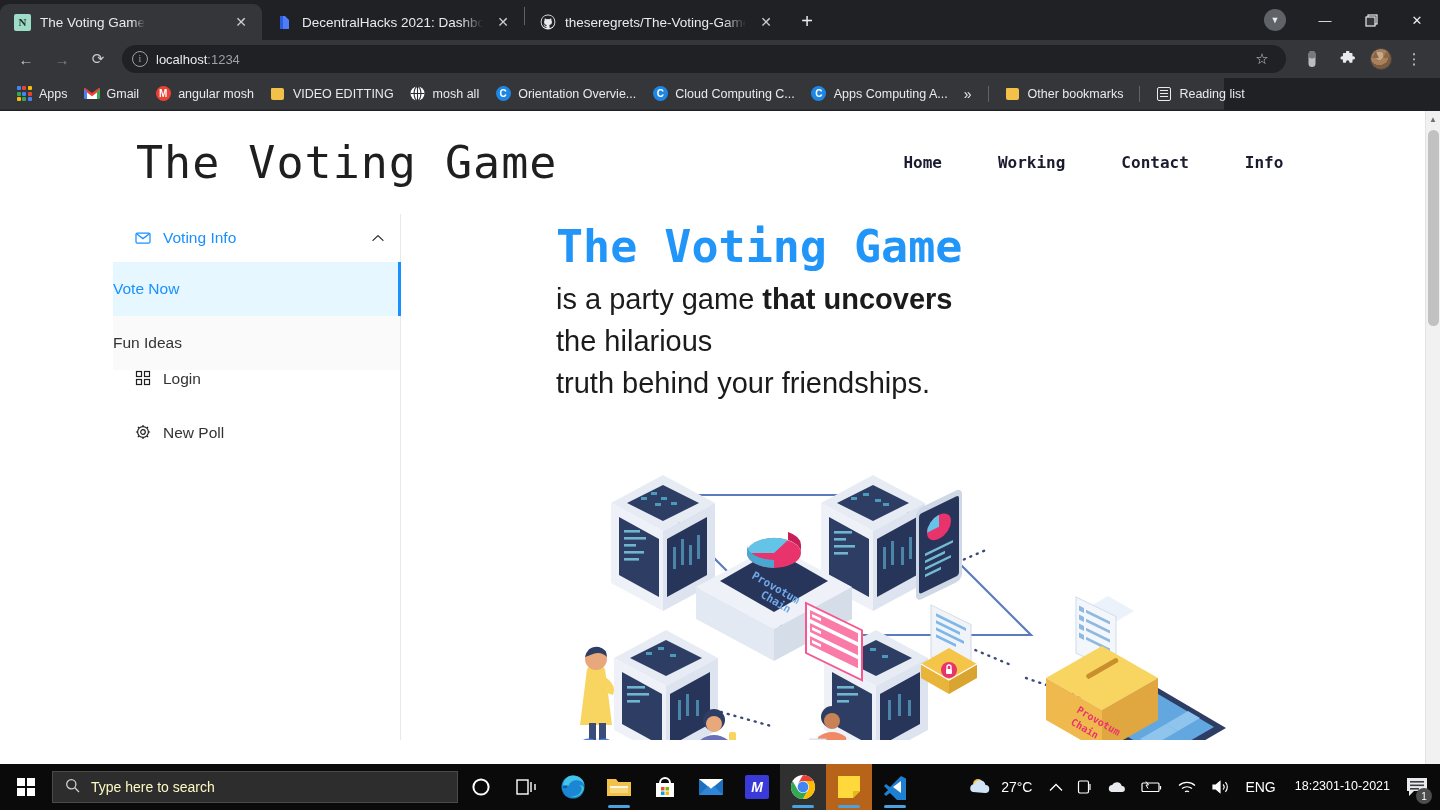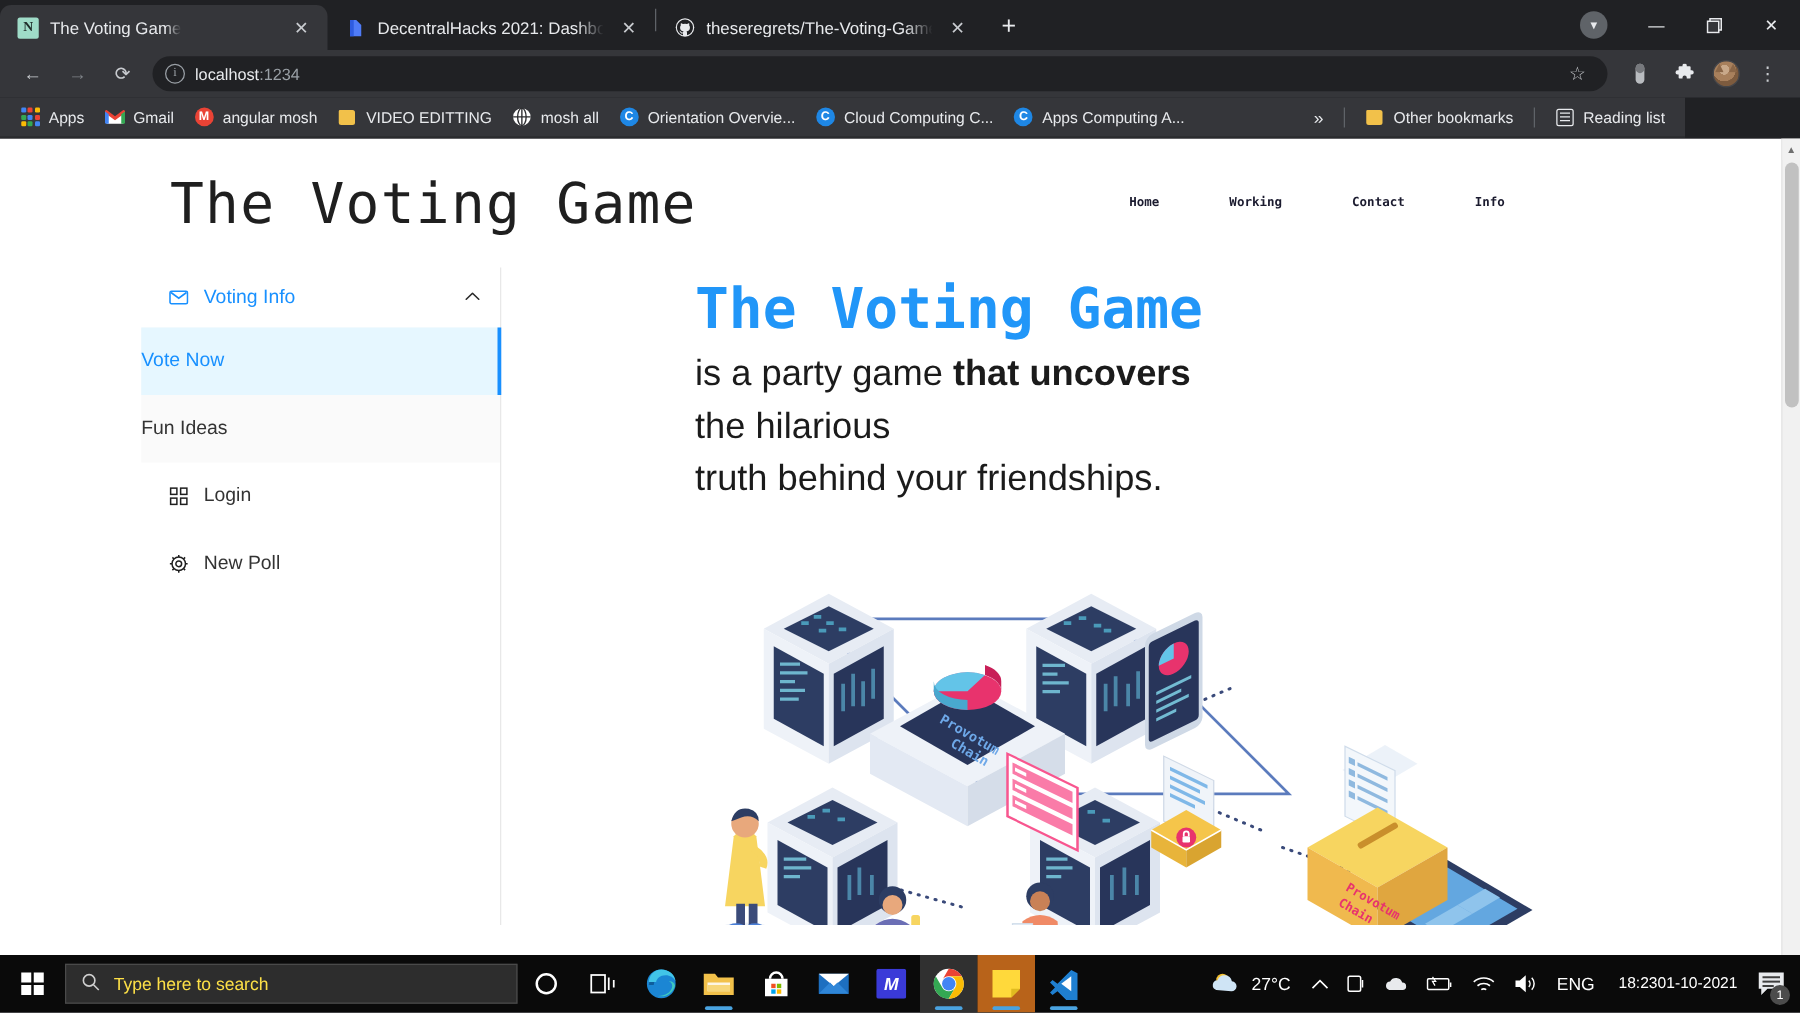"Apps" .bookmarks { width: 1348px -> 1224px }
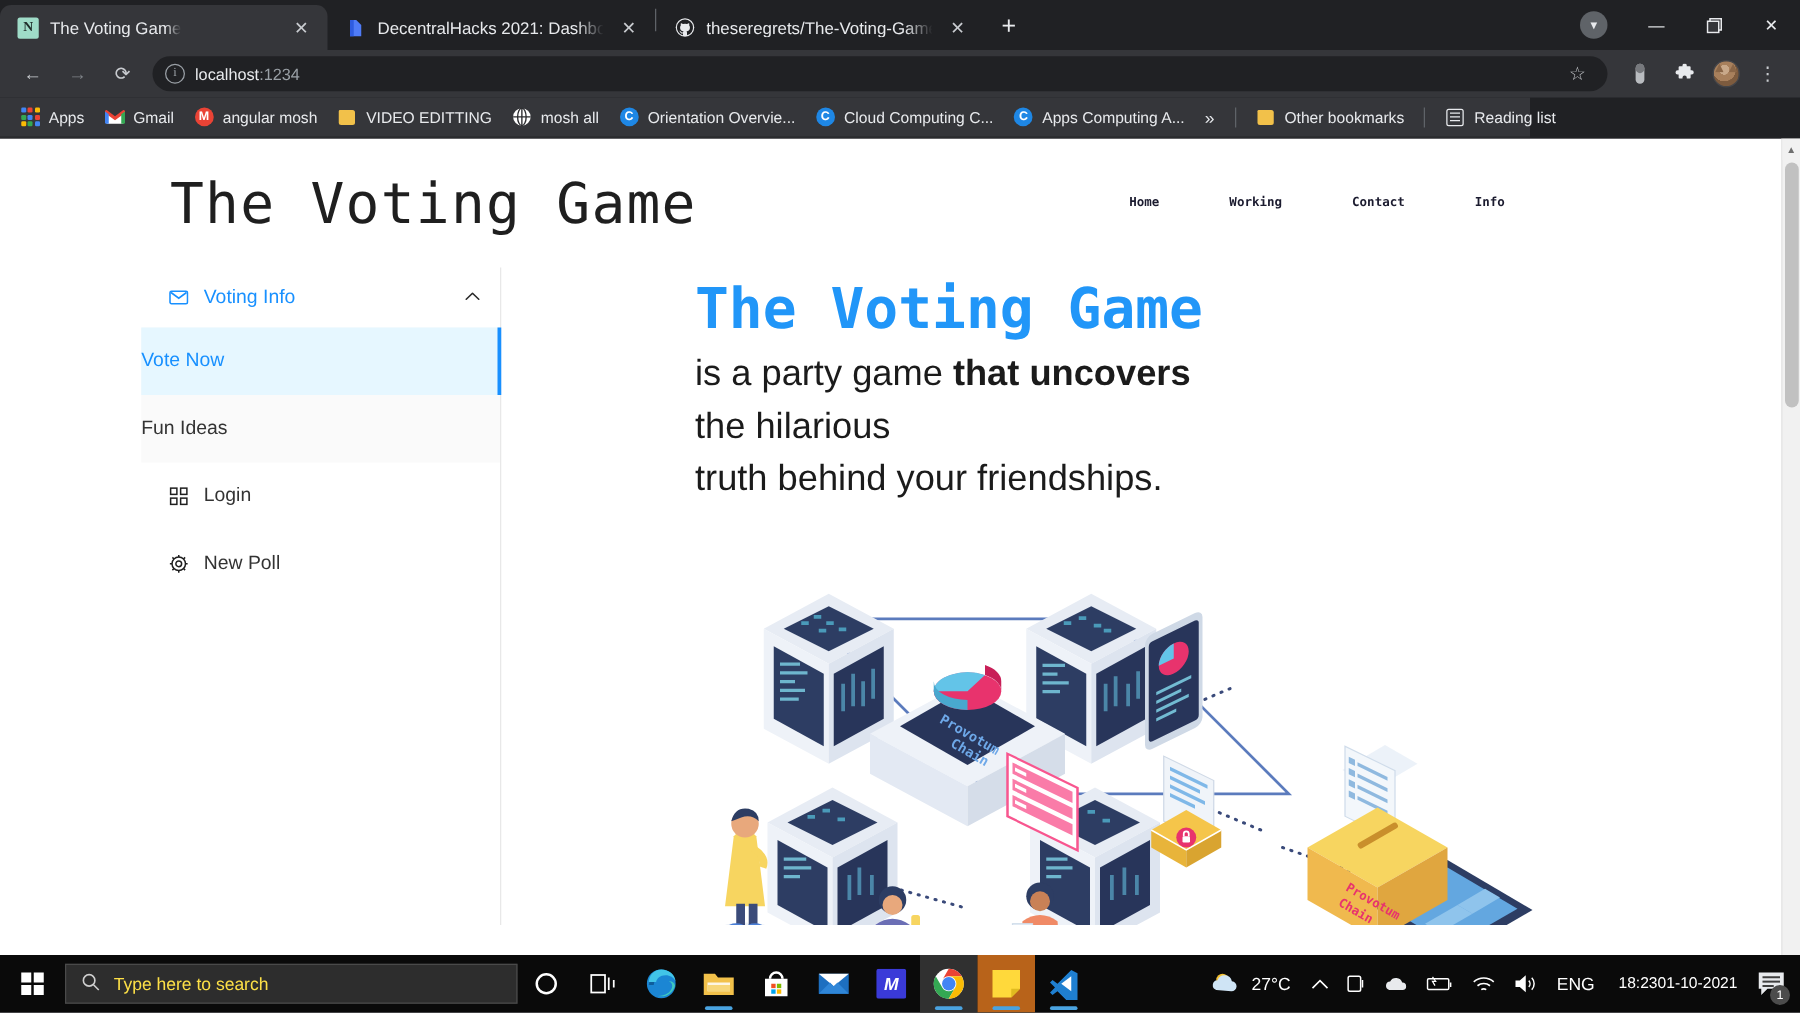"Home" .nav-link { font-size: 10px -> 16px }
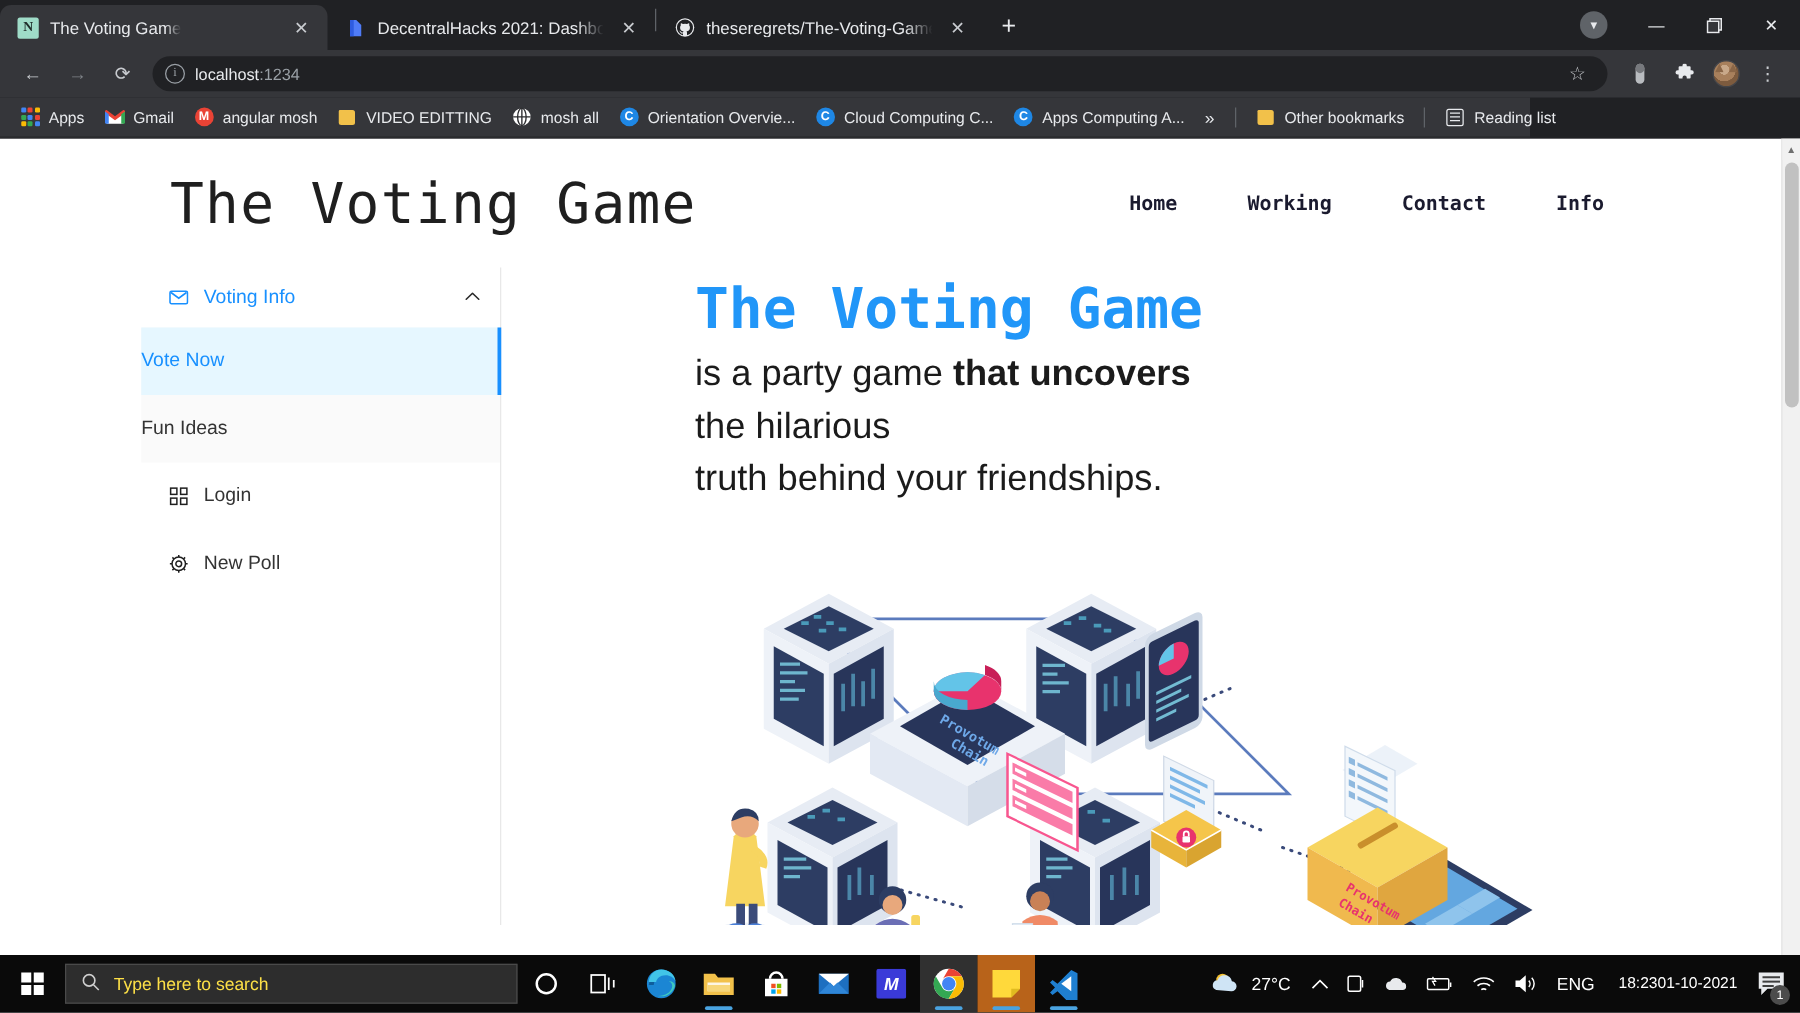"Login" .menu-item { align-items: center -> none }
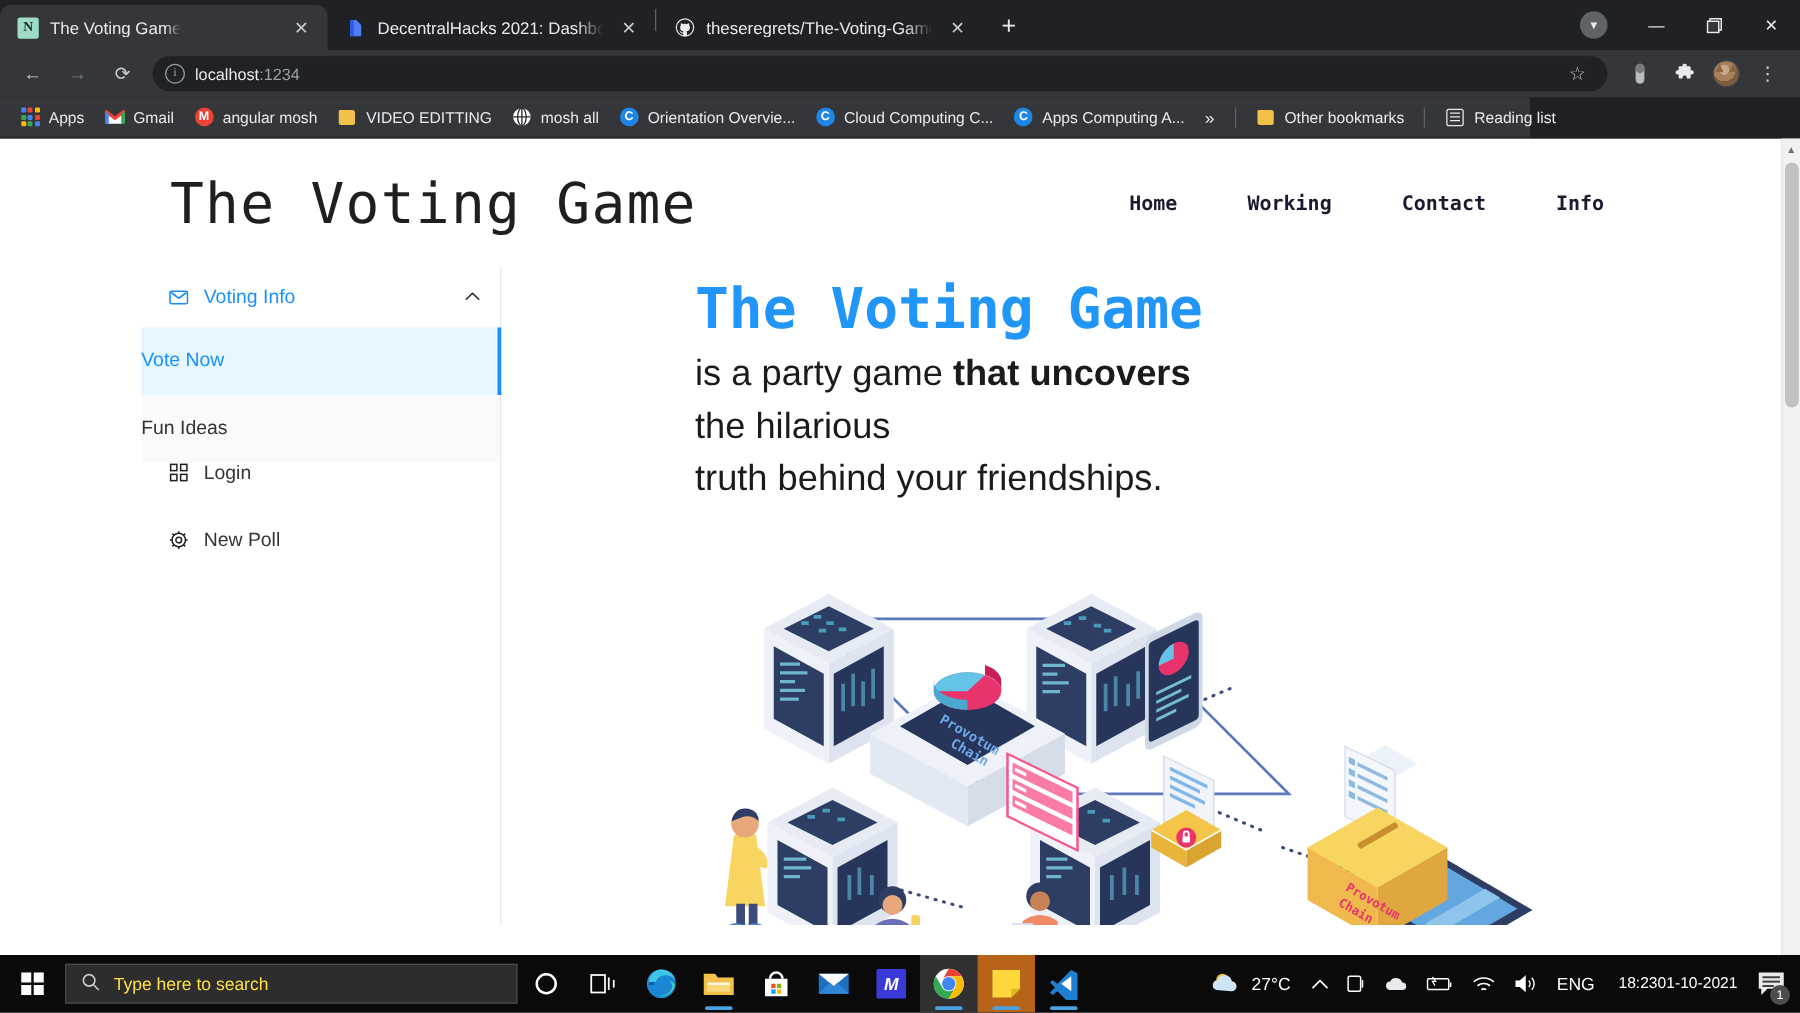"Type here to search" .tb-search { color: #fde047 -> #fef9c3; width: 362px -> 406px }
